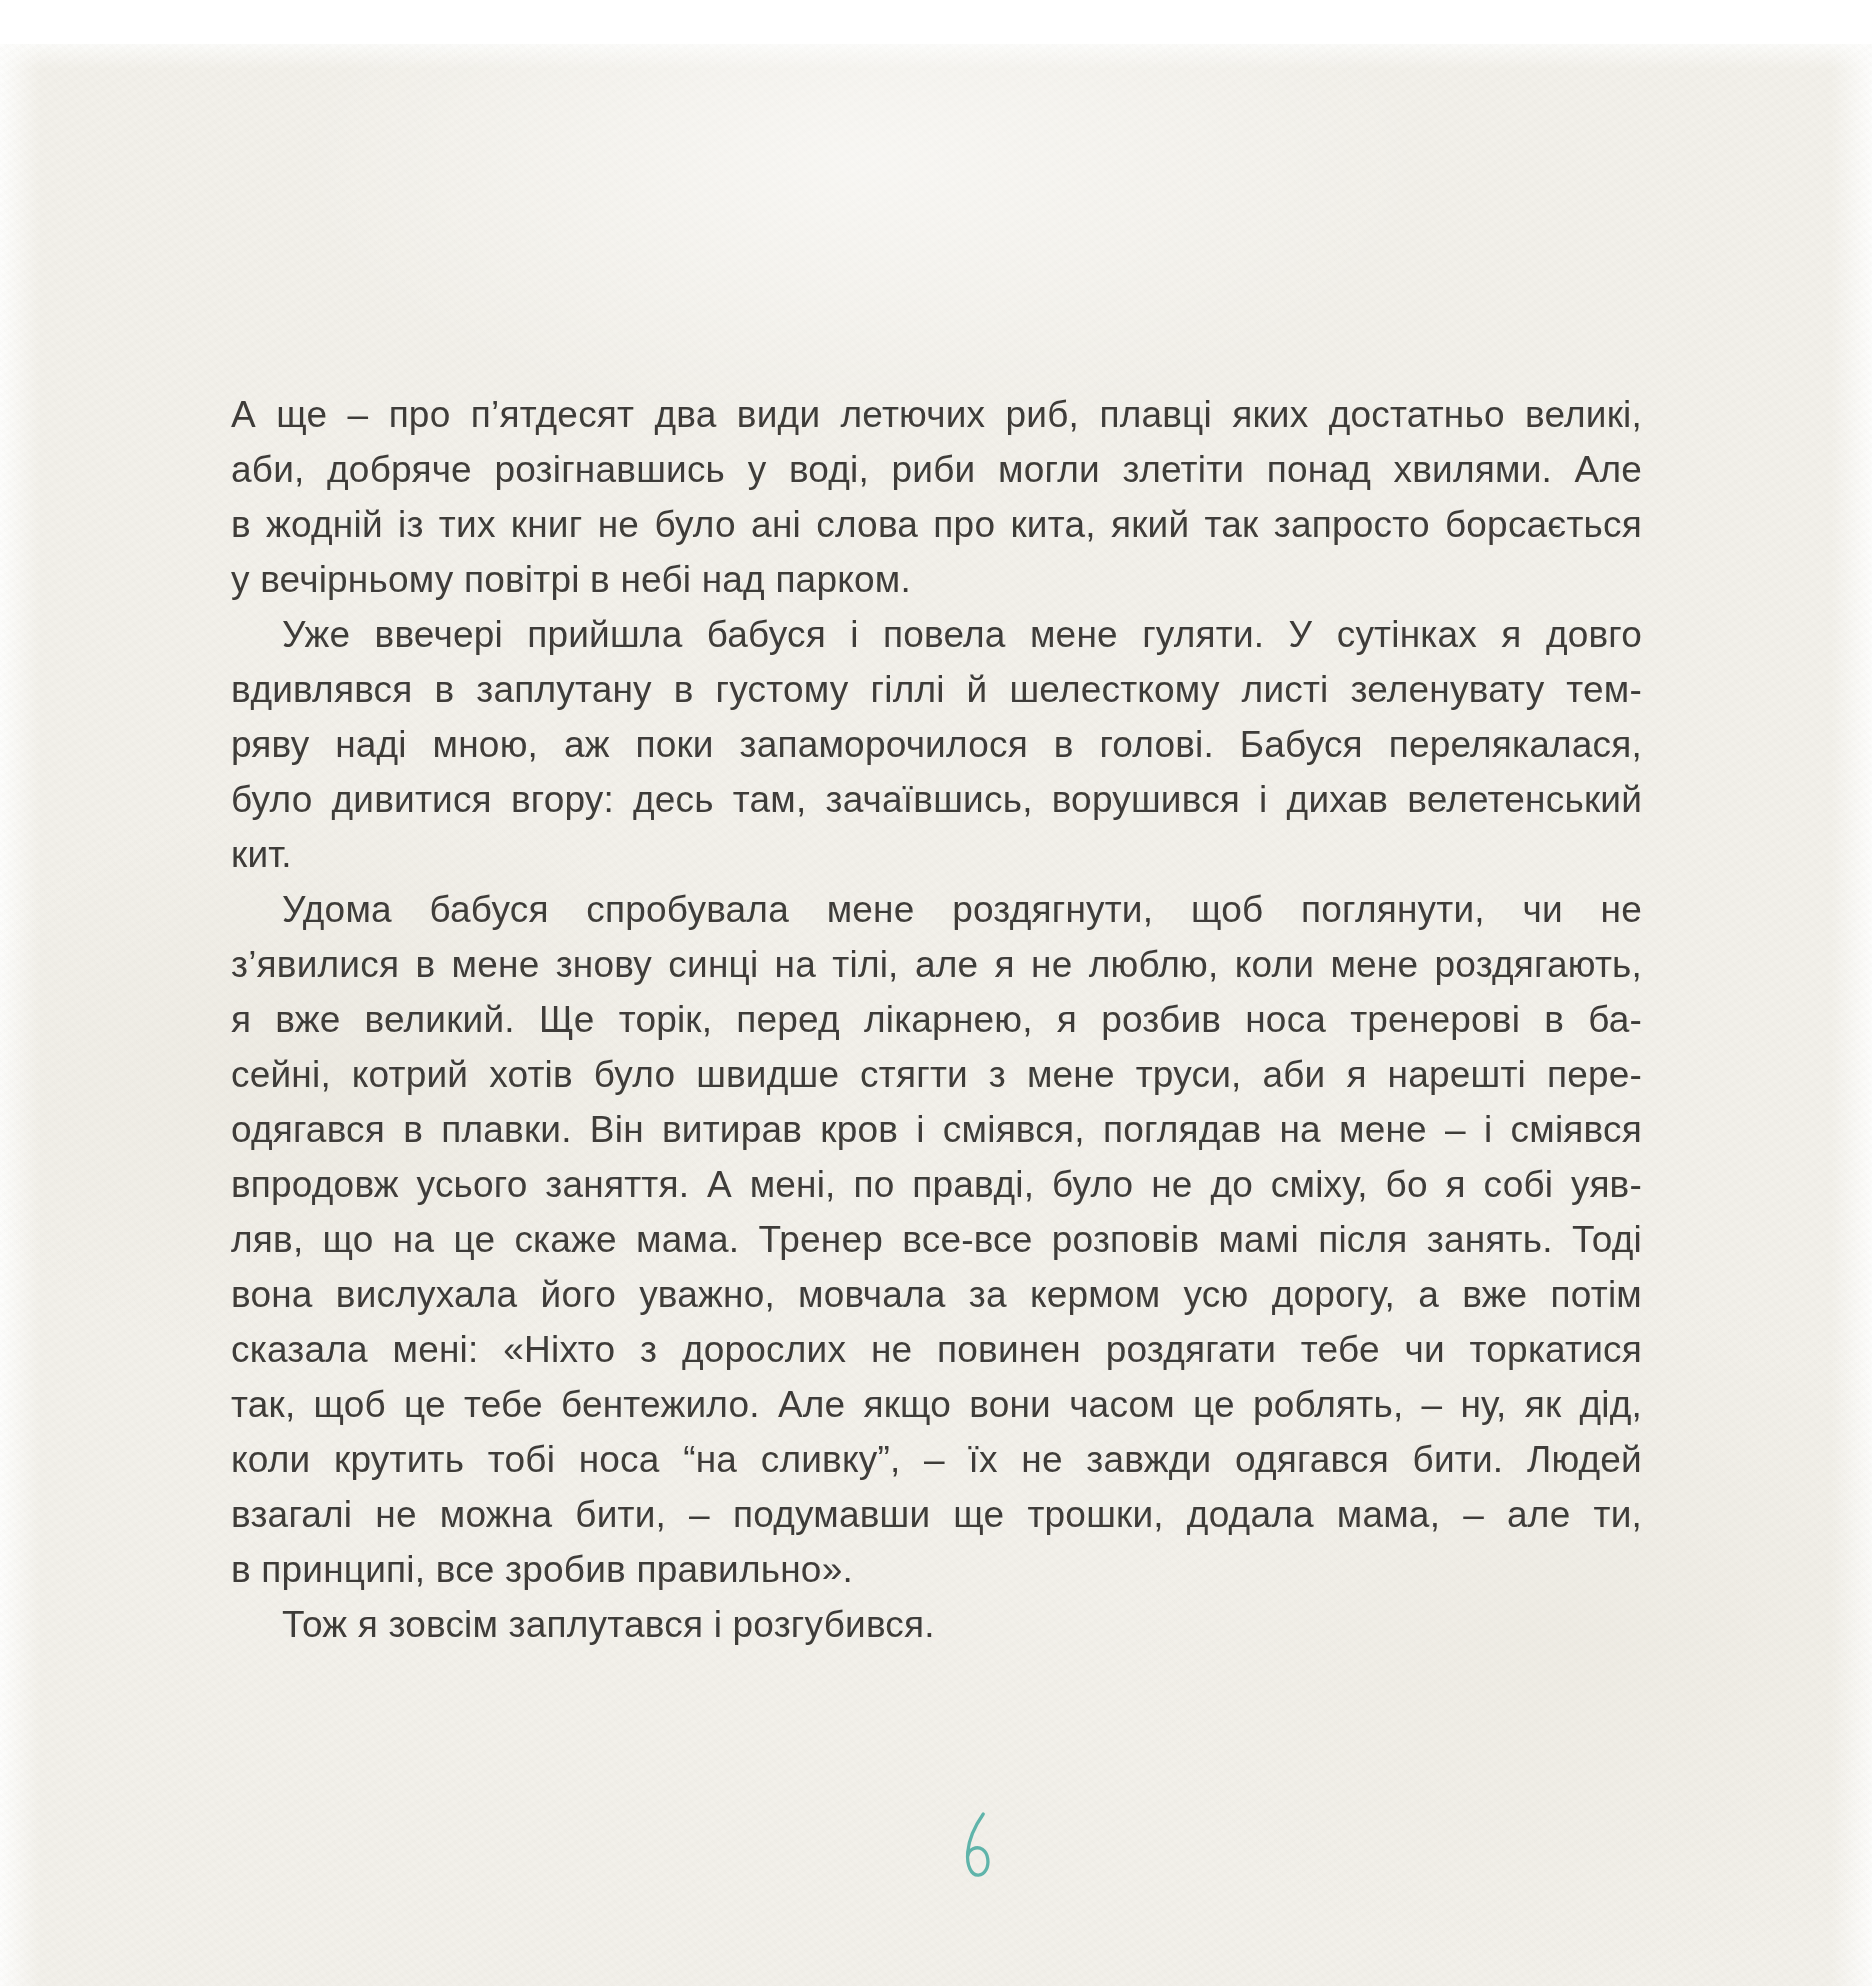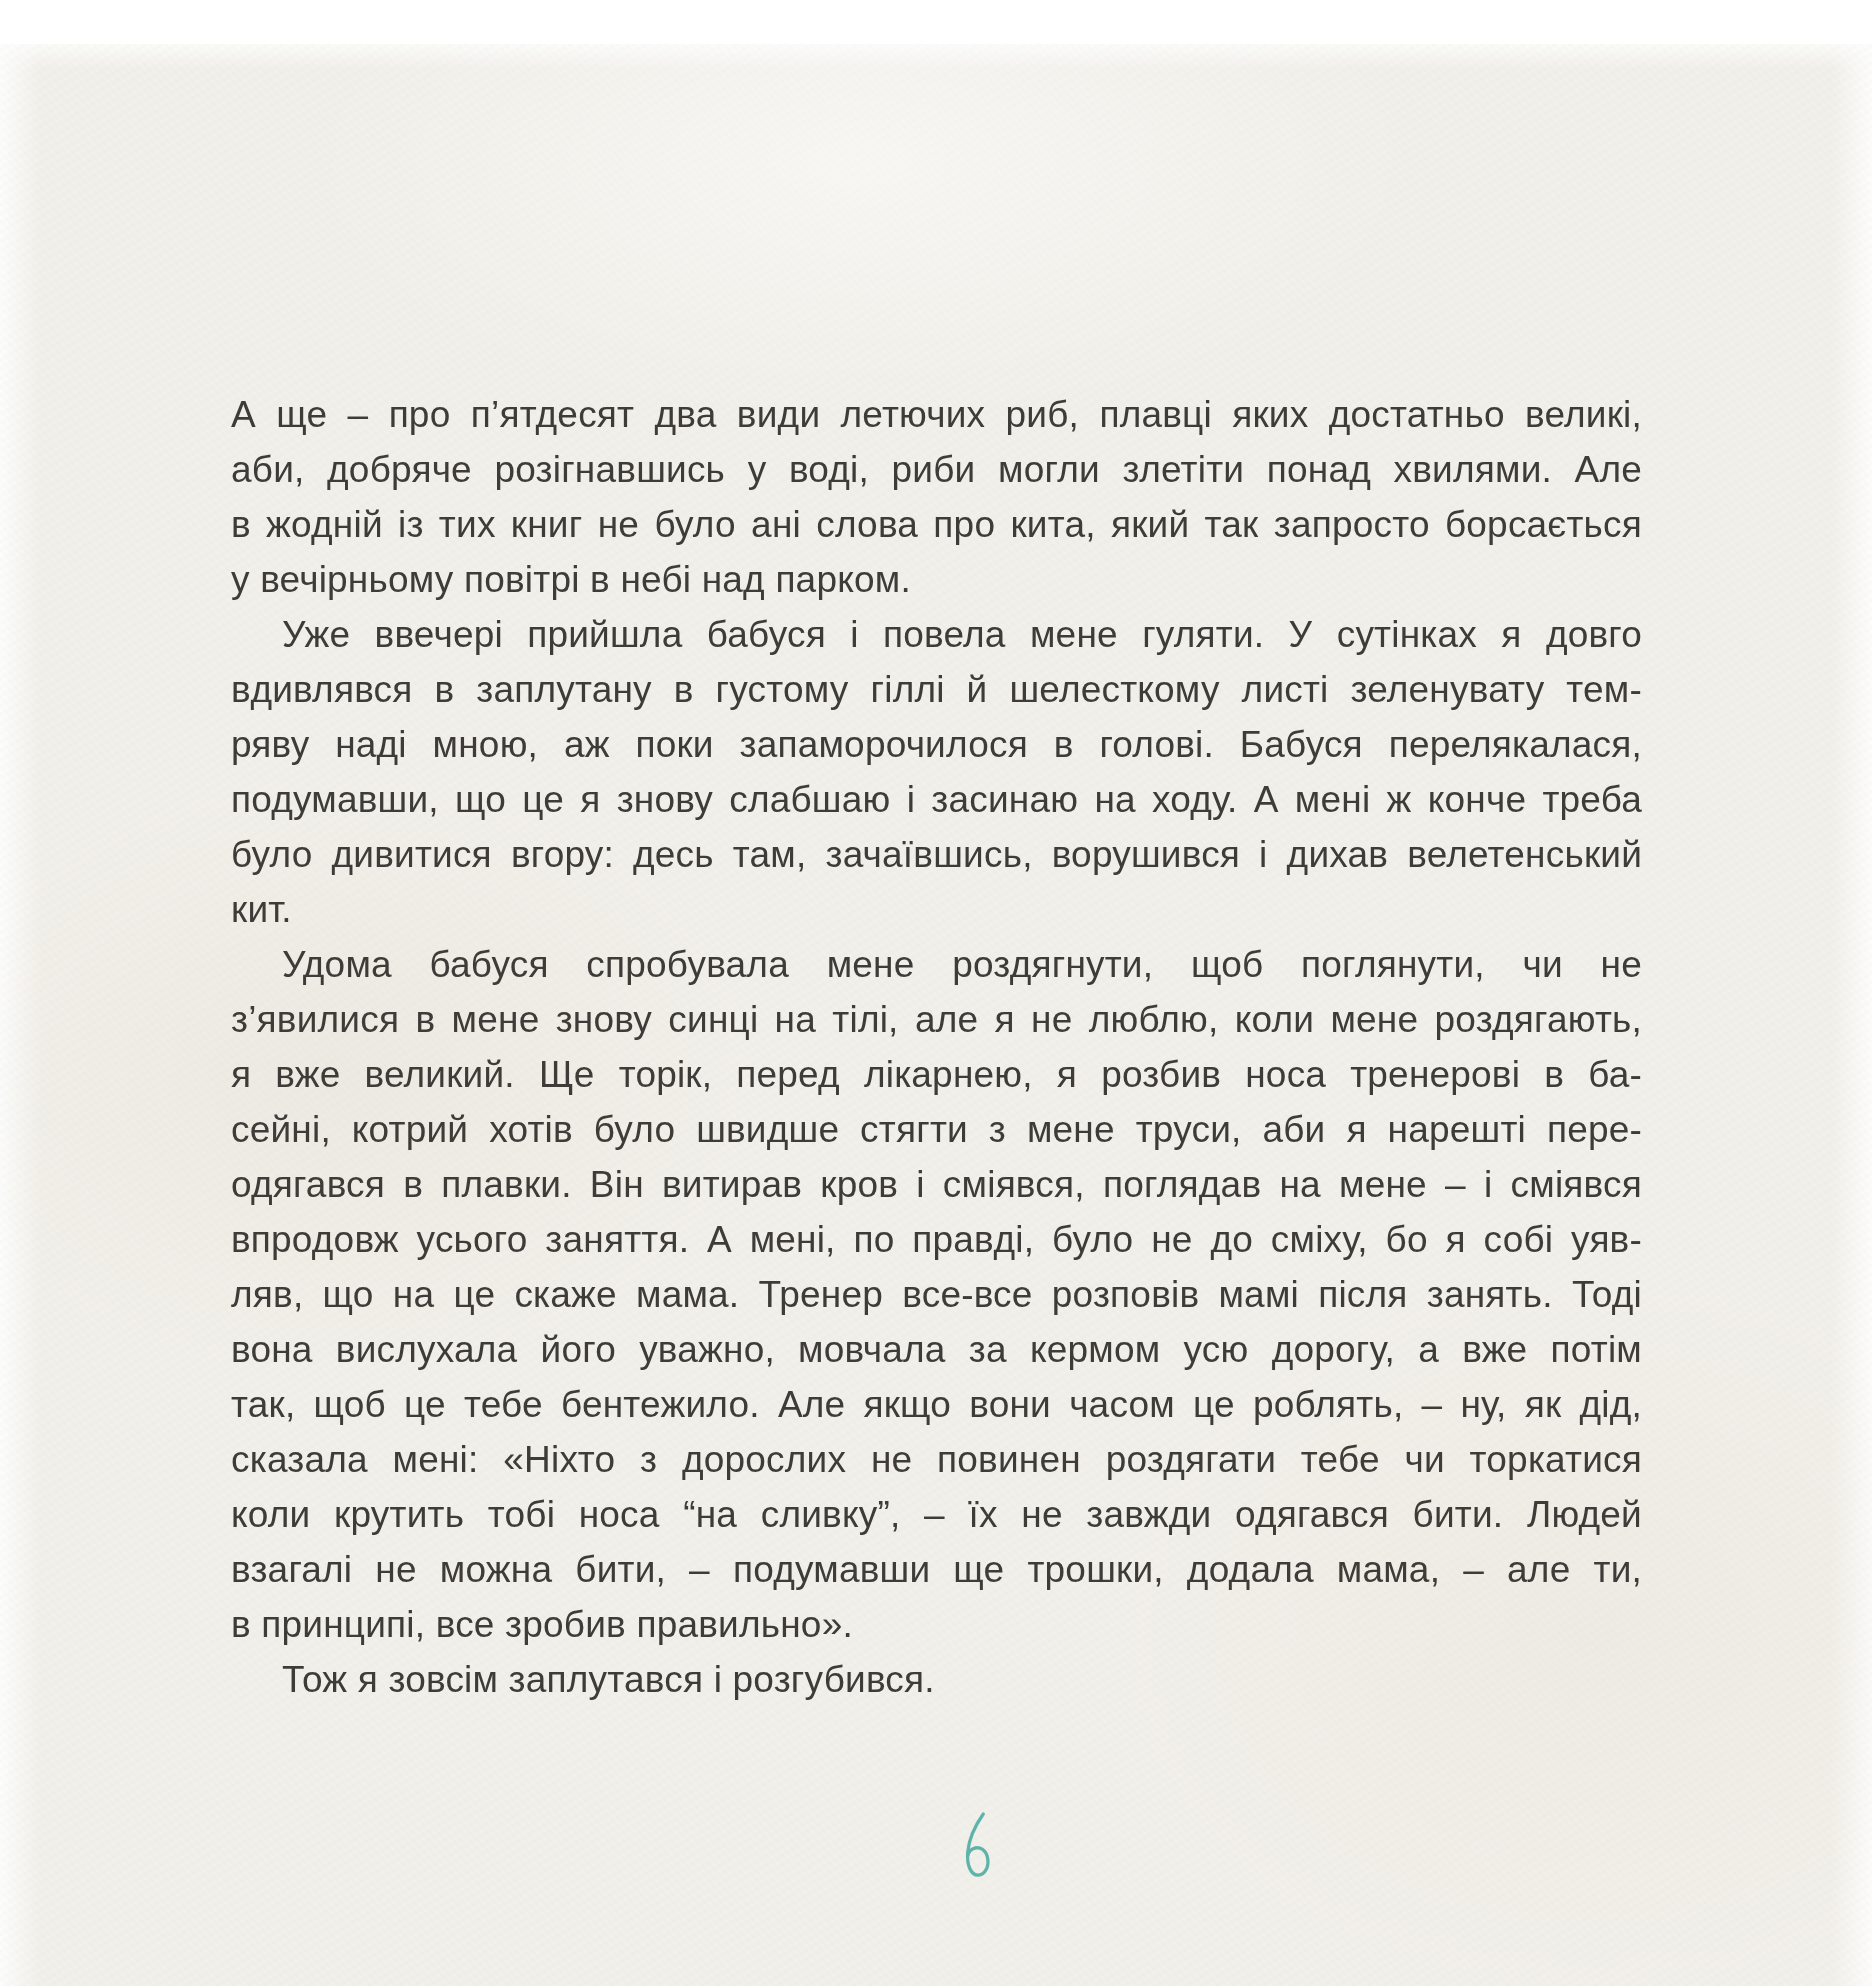"подумавши, що це я знову" div.line { html: <div>подумавши, що це я знову слабшаю і засинаю на ходу. А мені ж конче треба</div> -> none }
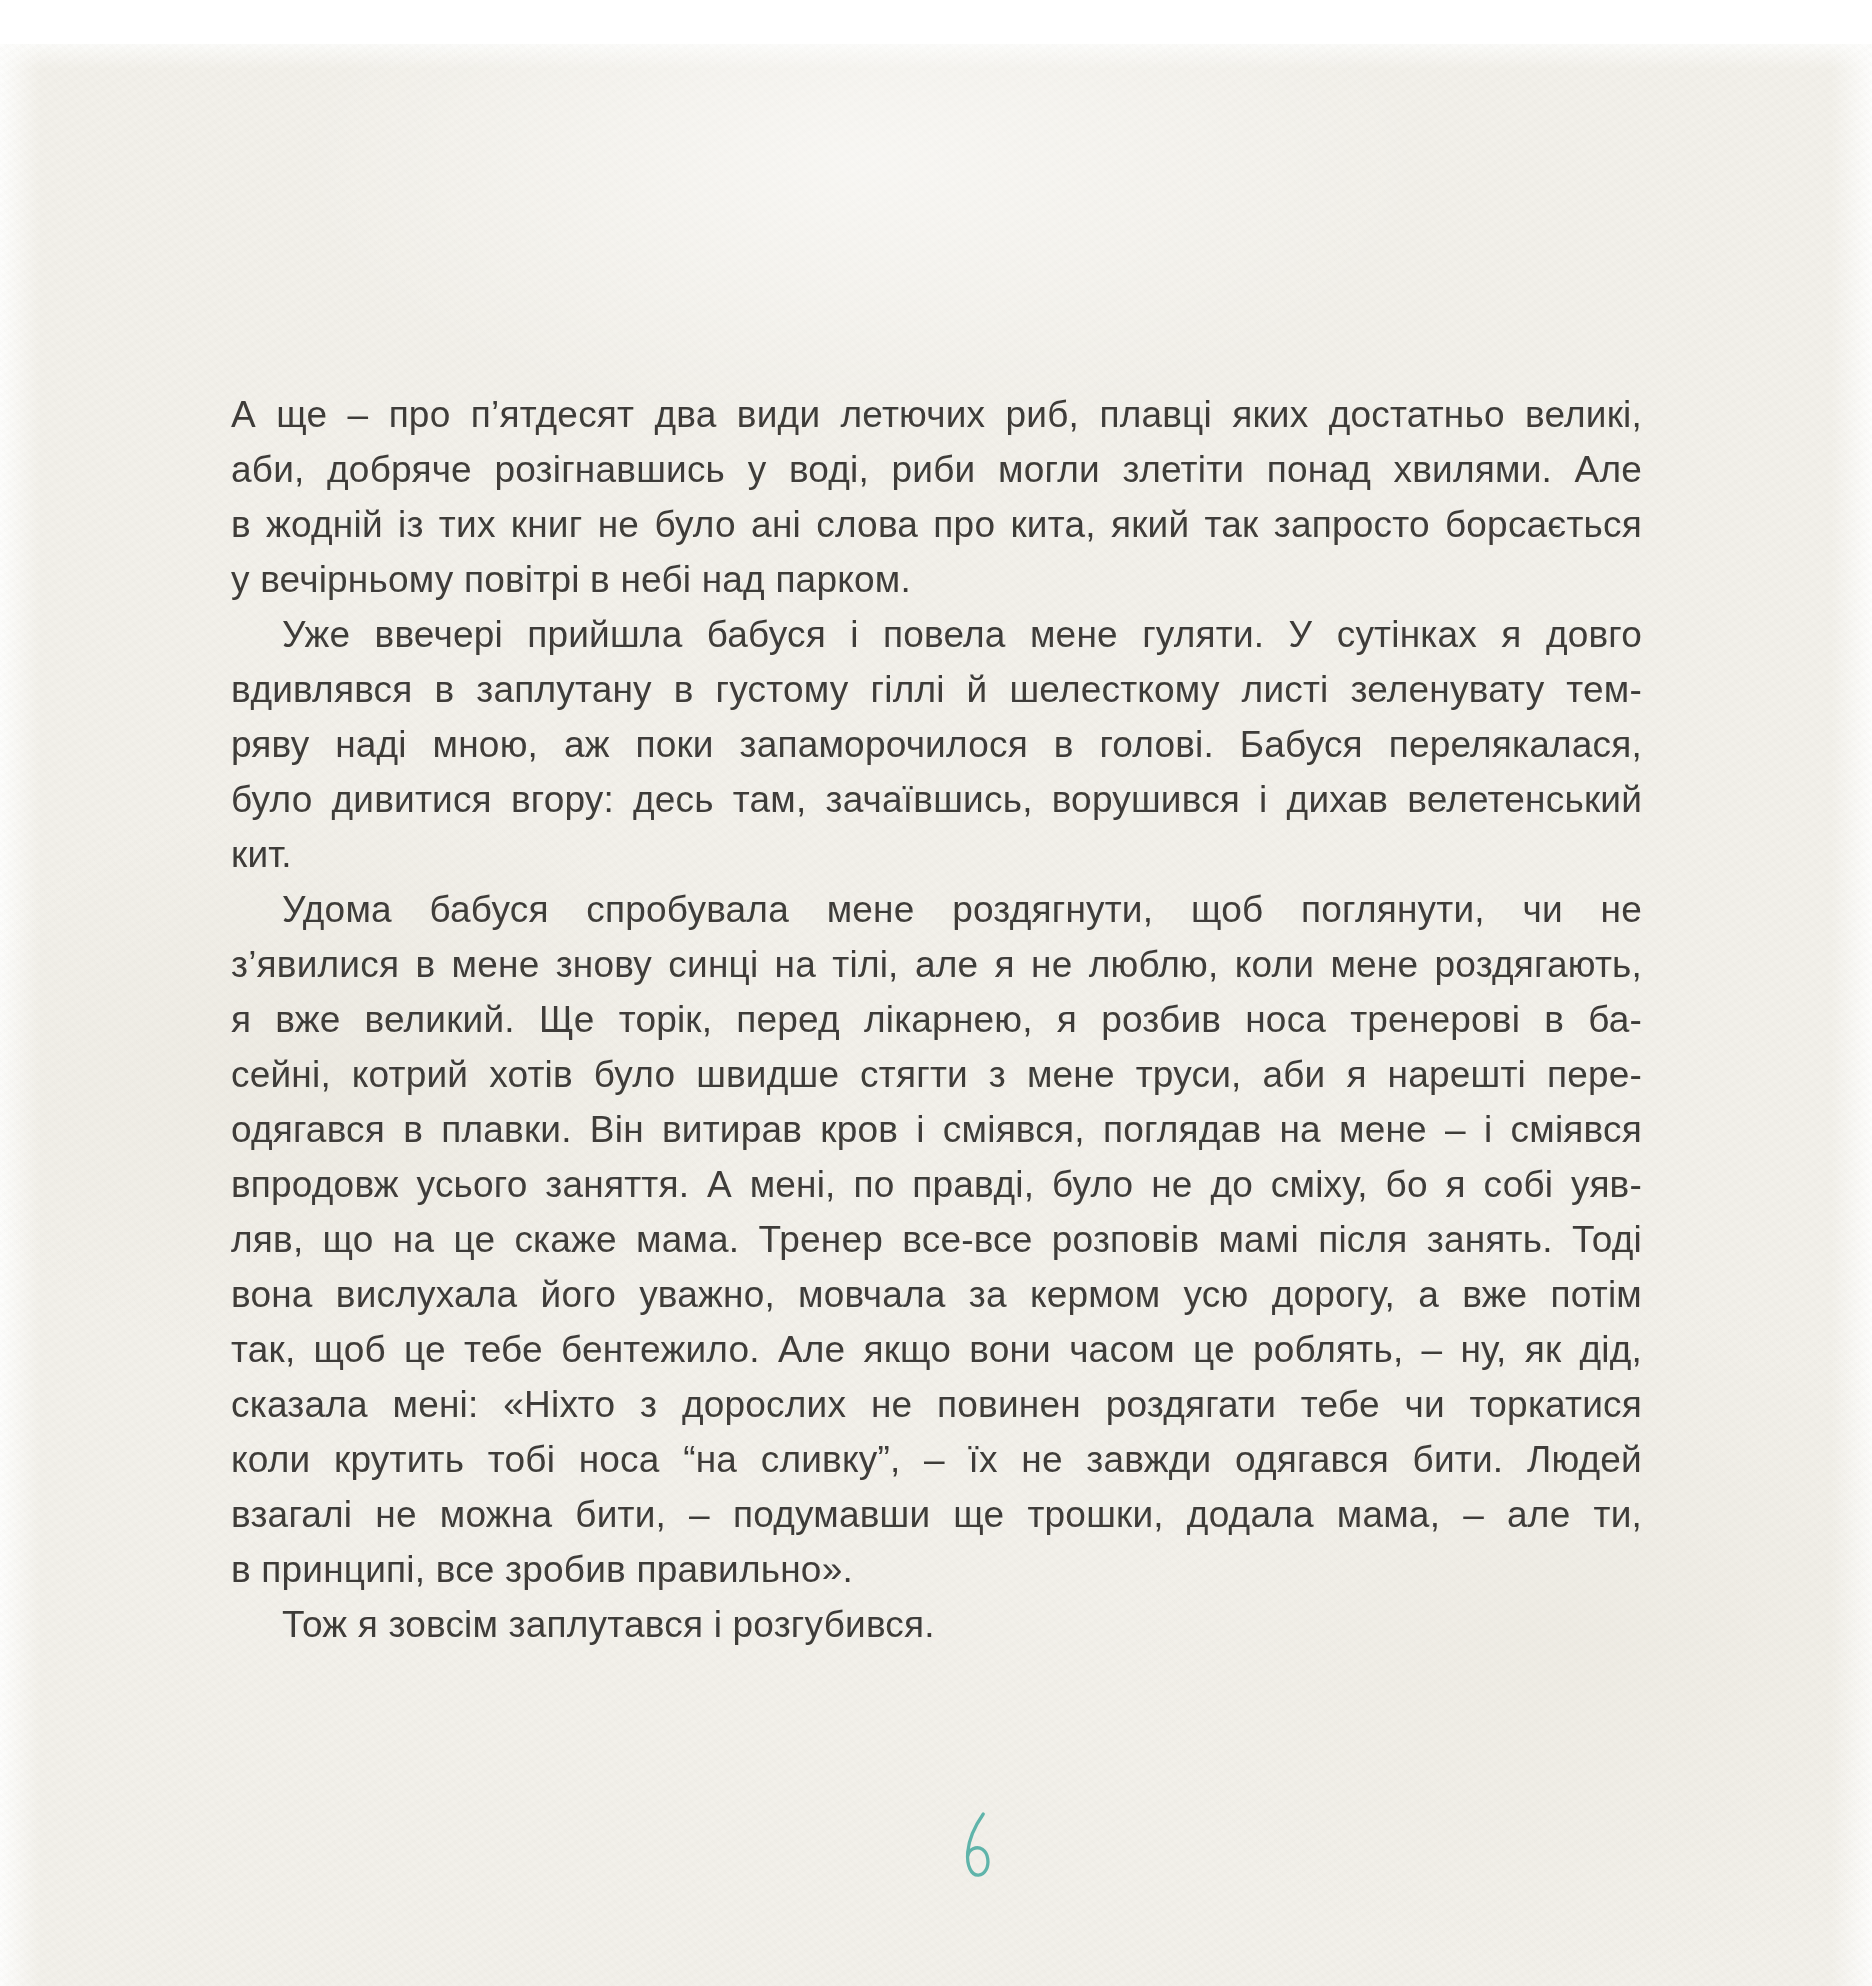"так, щоб це тебе бентежило." div.line { order: before "сказала мені: «Ніхто з дорослих" -> after "сказала мені: «Ніхто з дорослих" }
